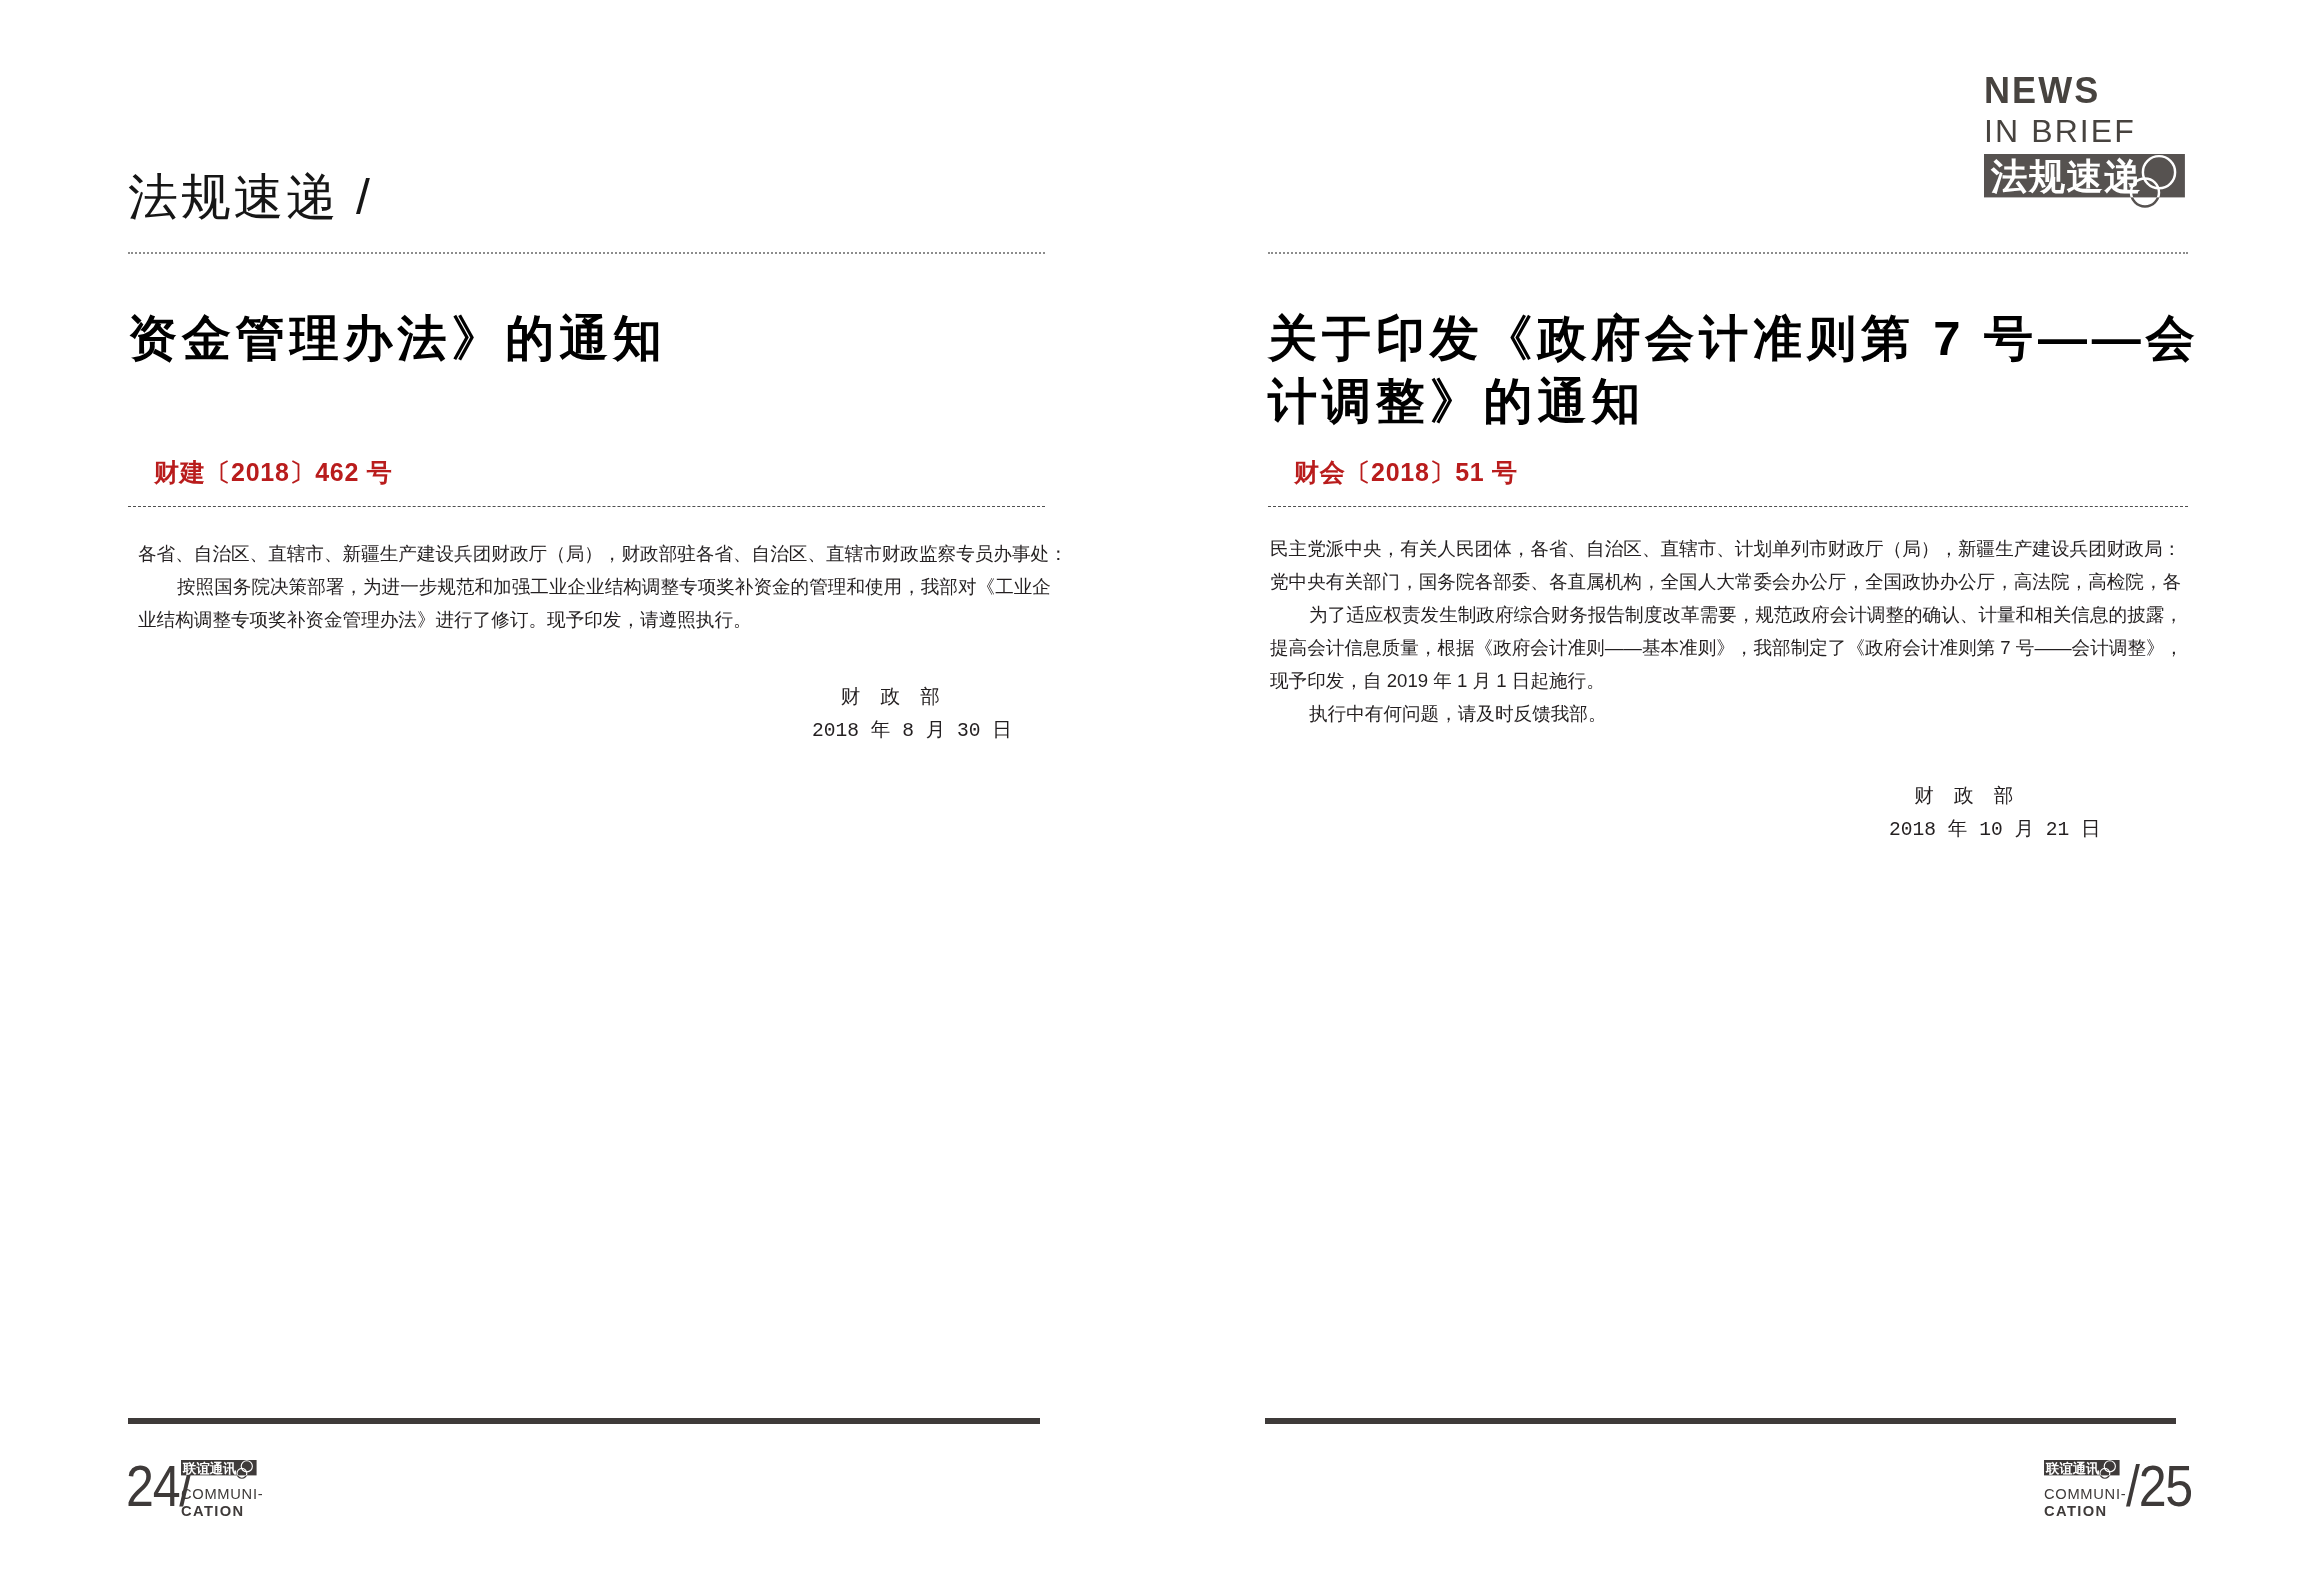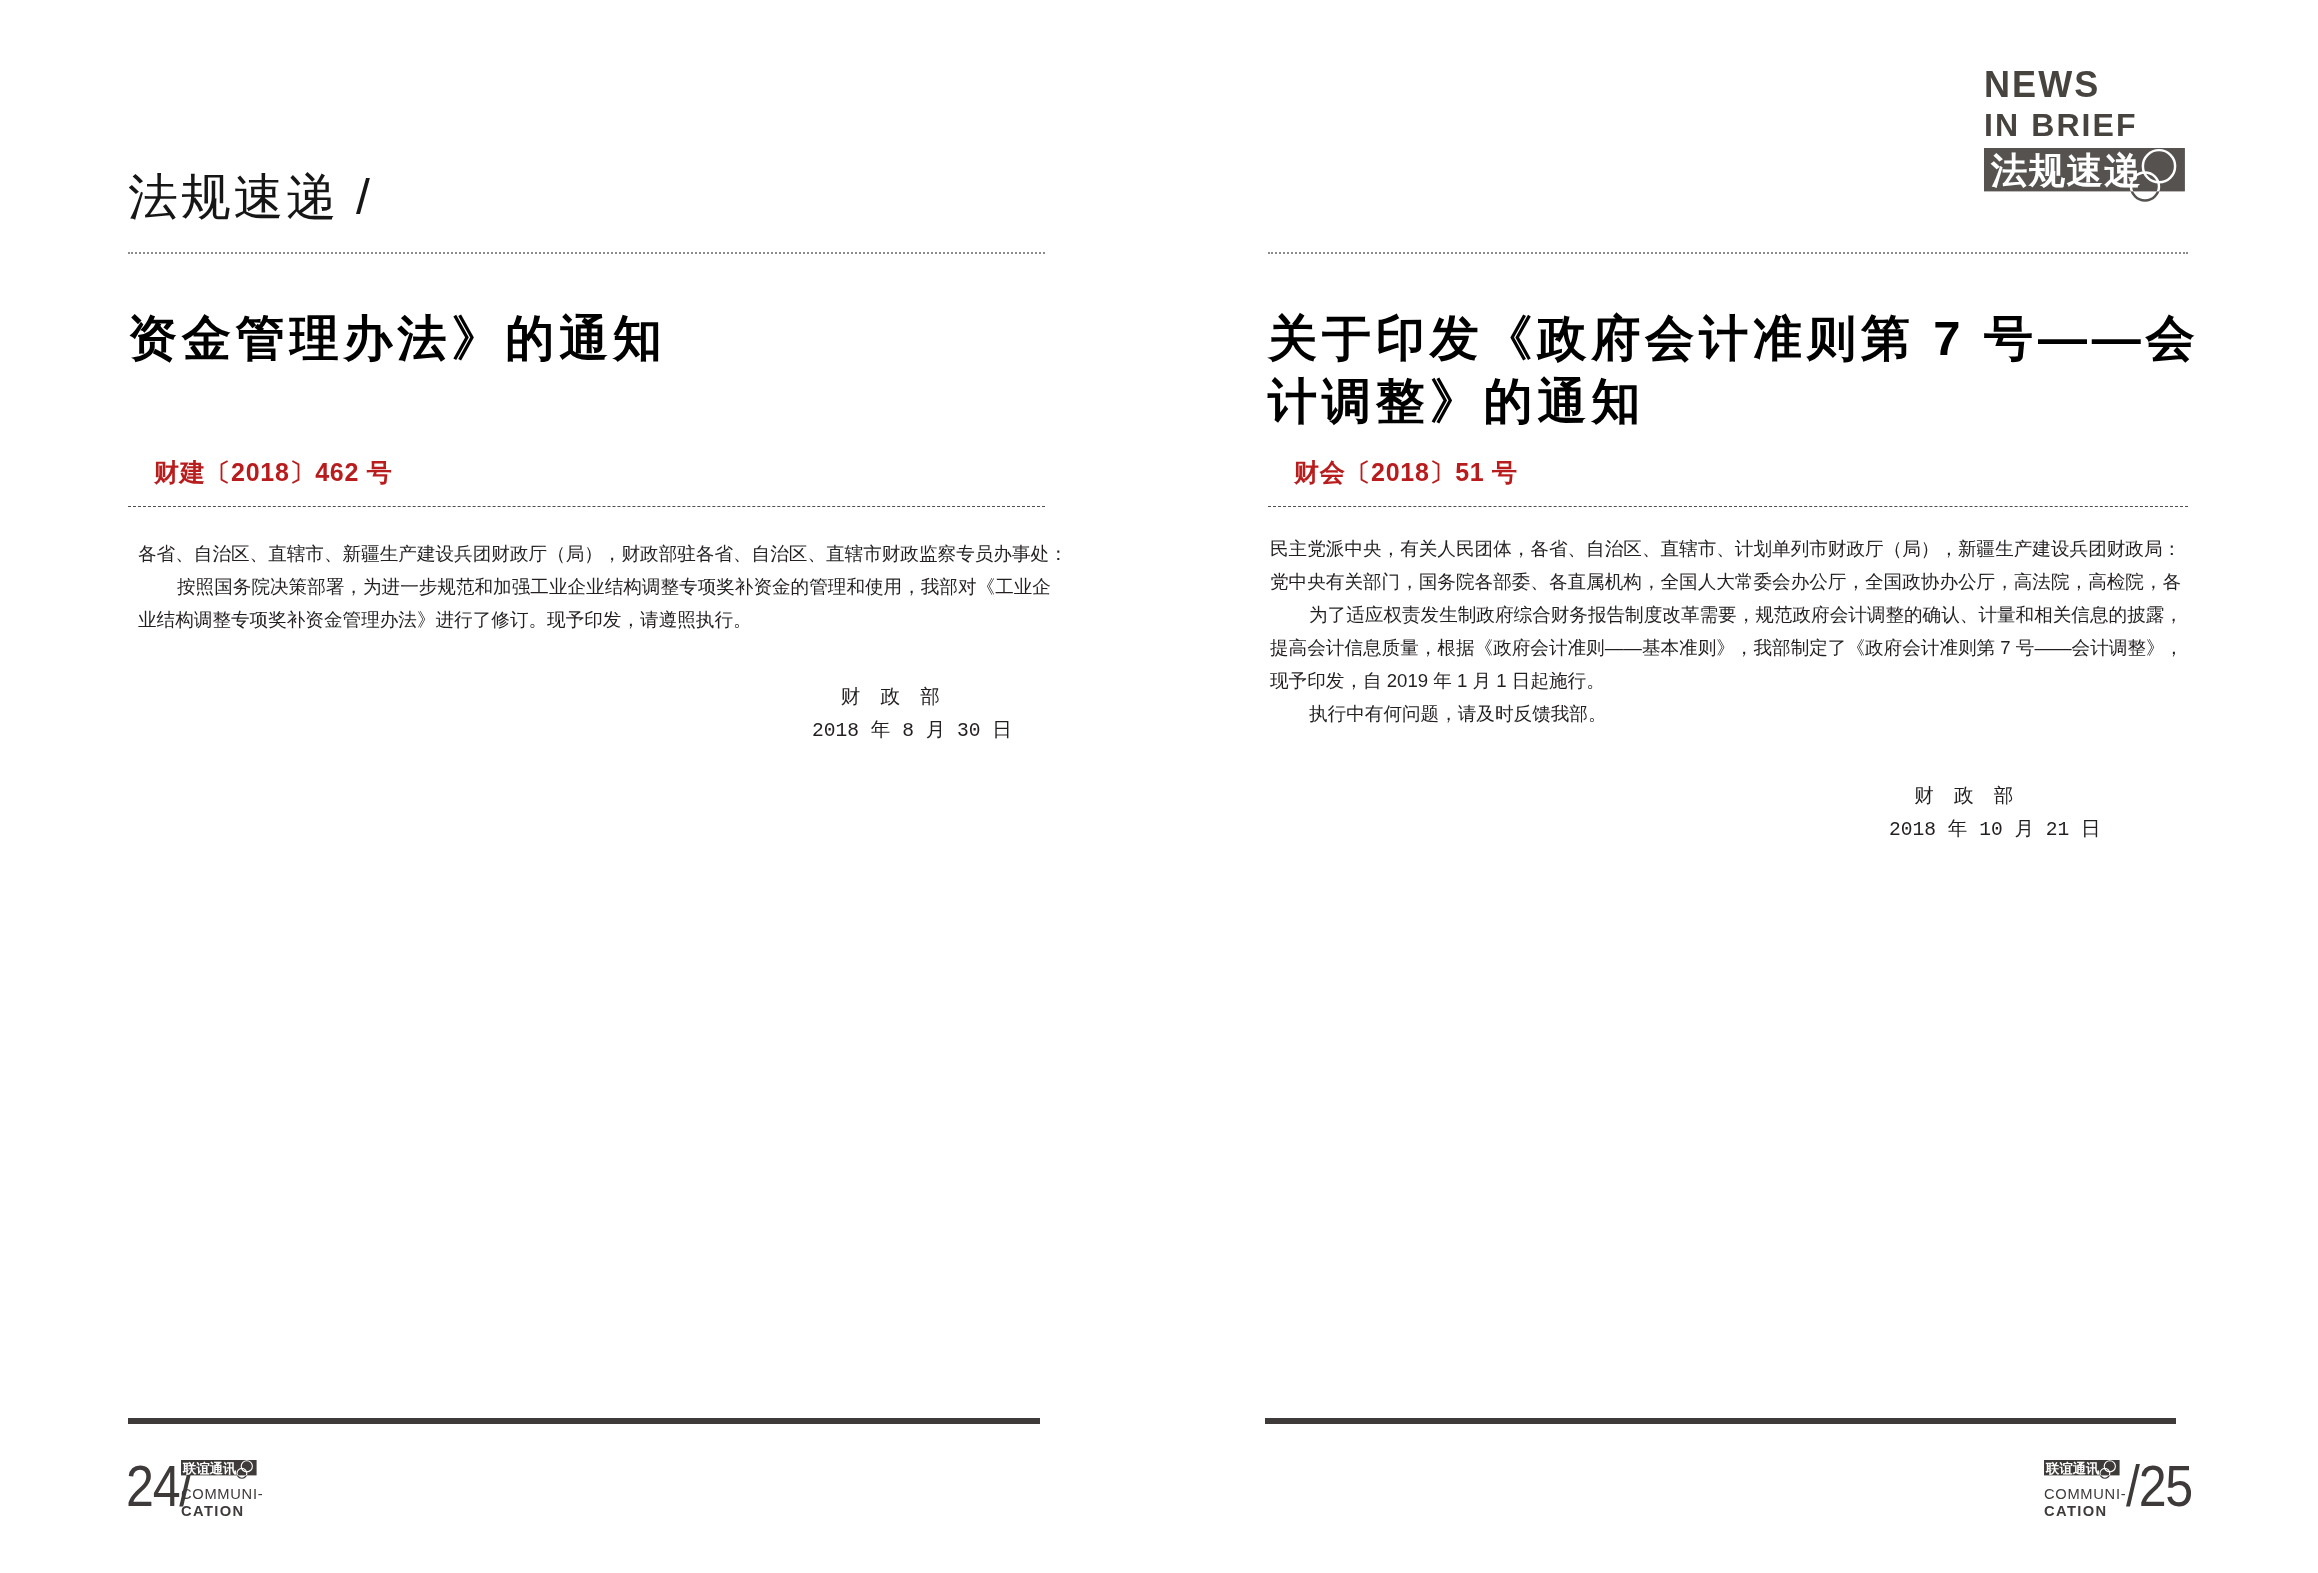"NEWS" .brand { top: 67px -> 73px }
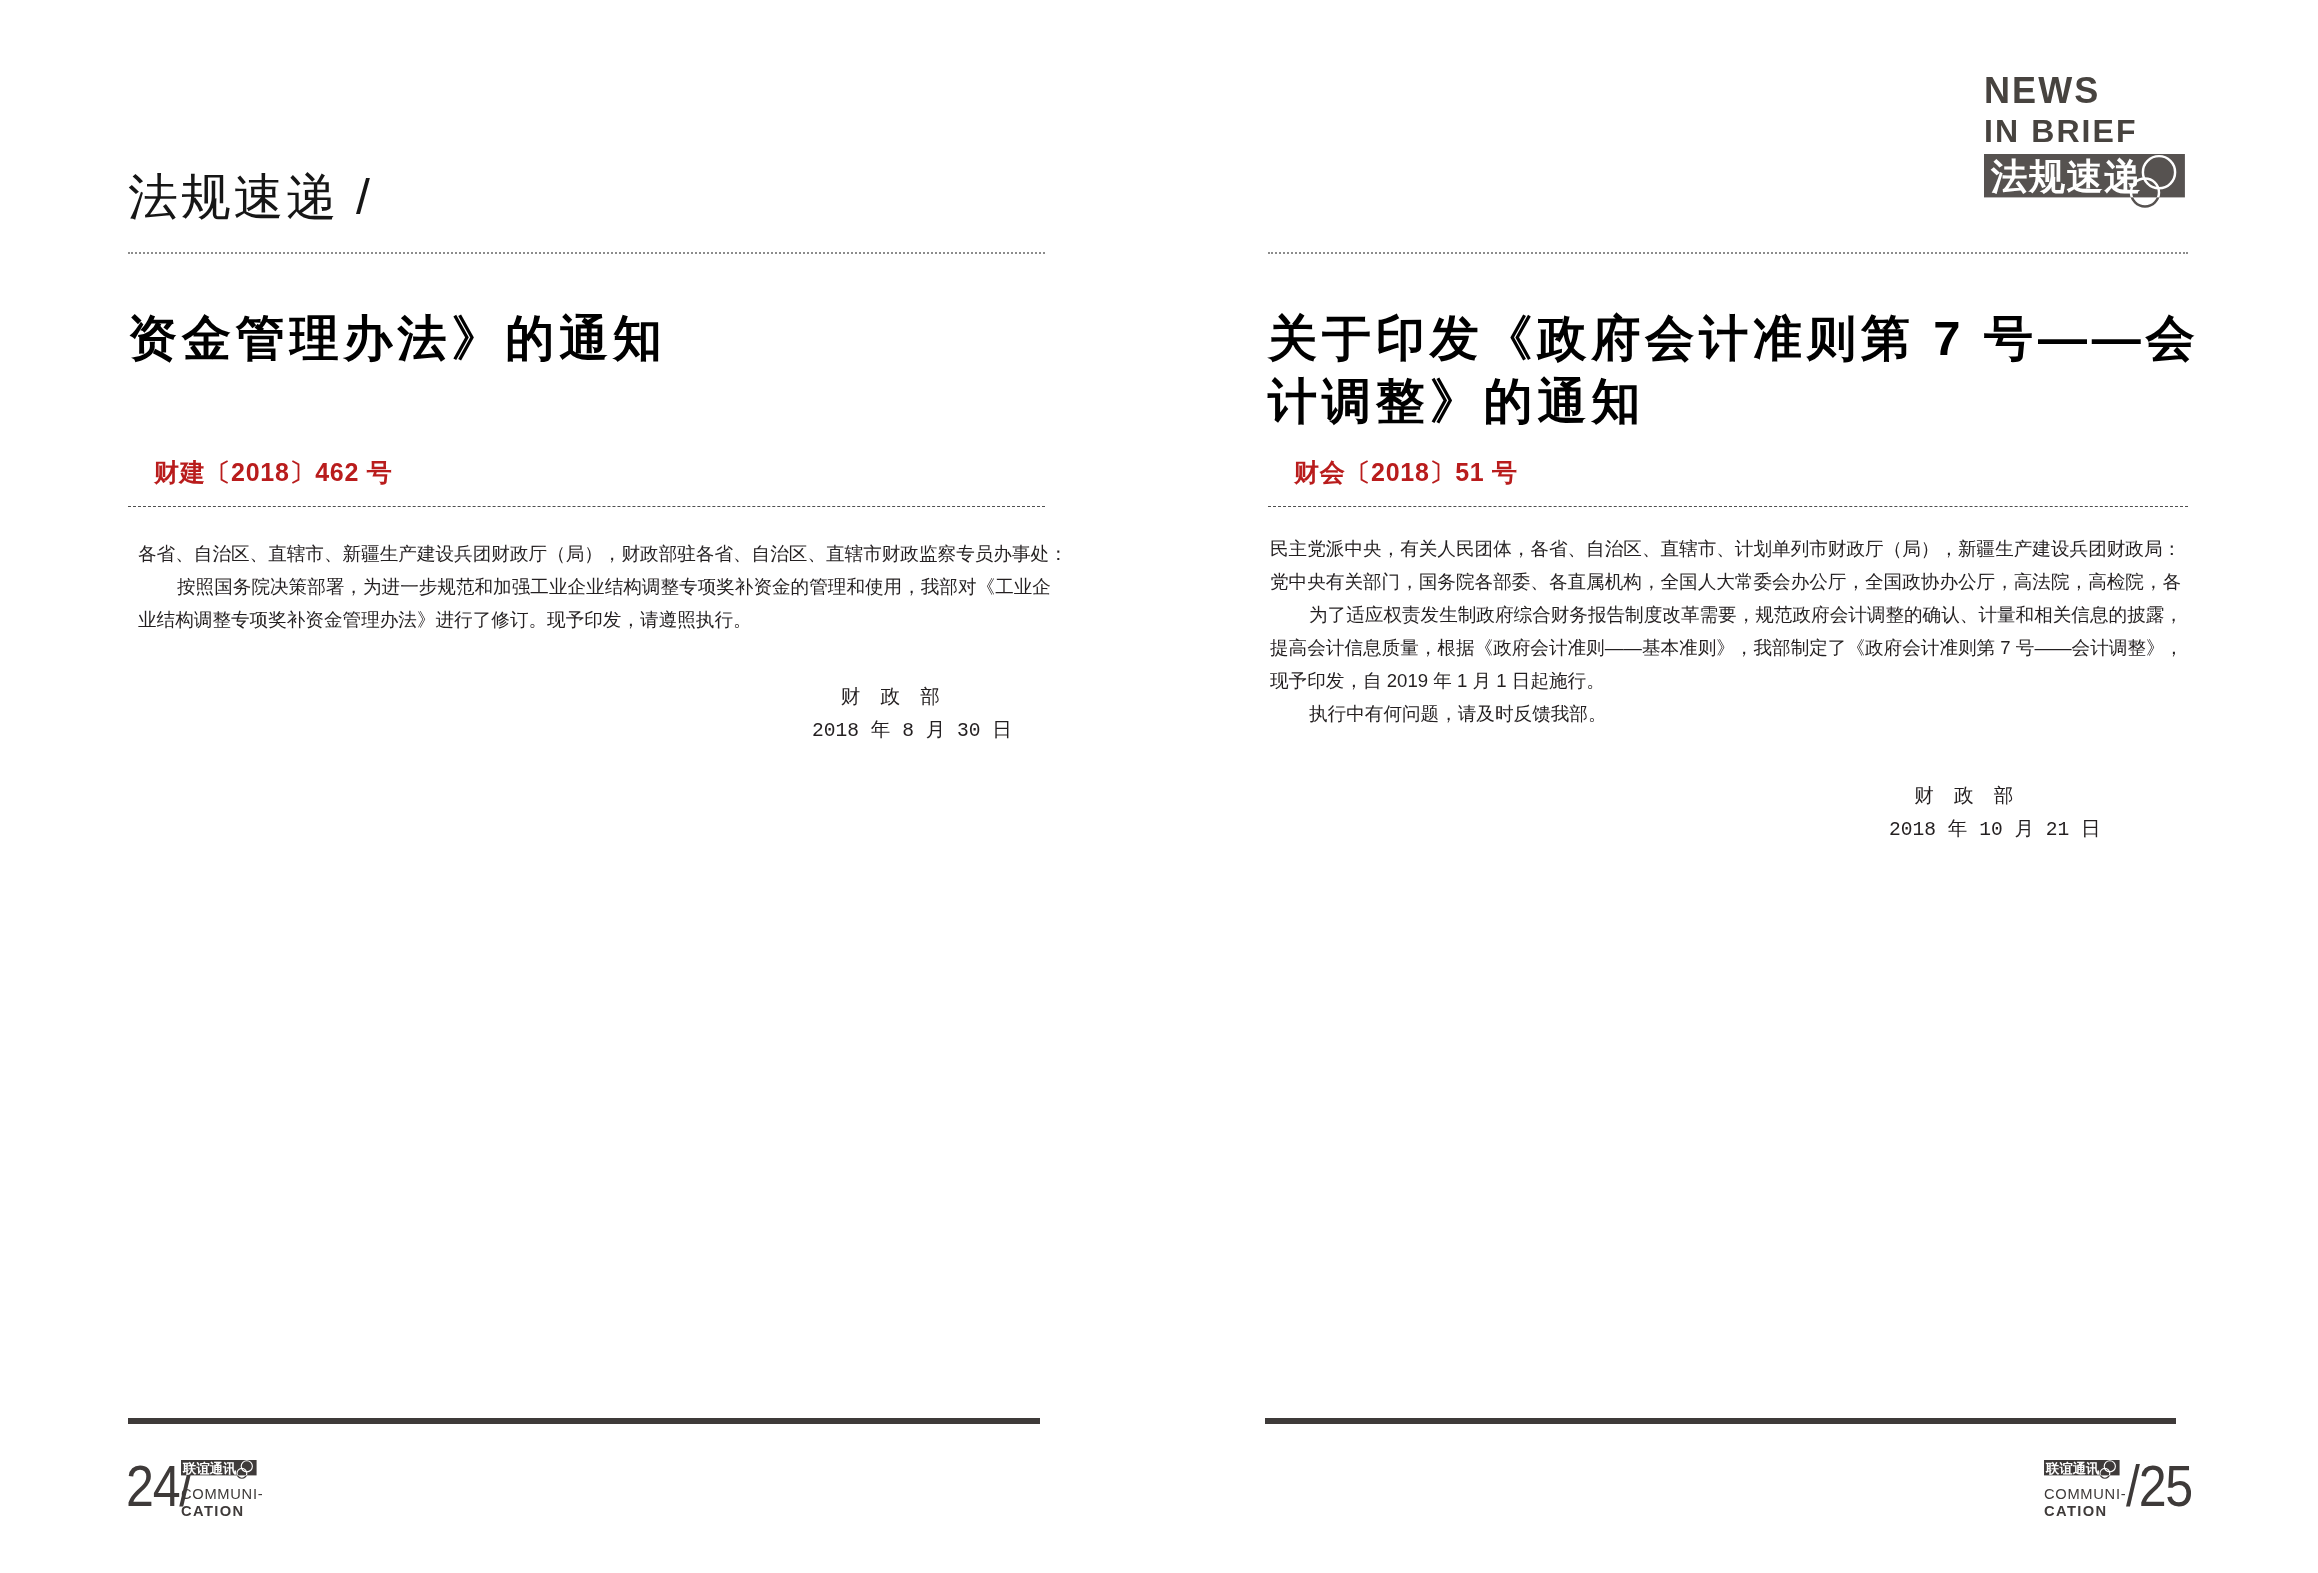"IN BRIEF" .brand-inbrief { font-weight: 700 -> 400 }
